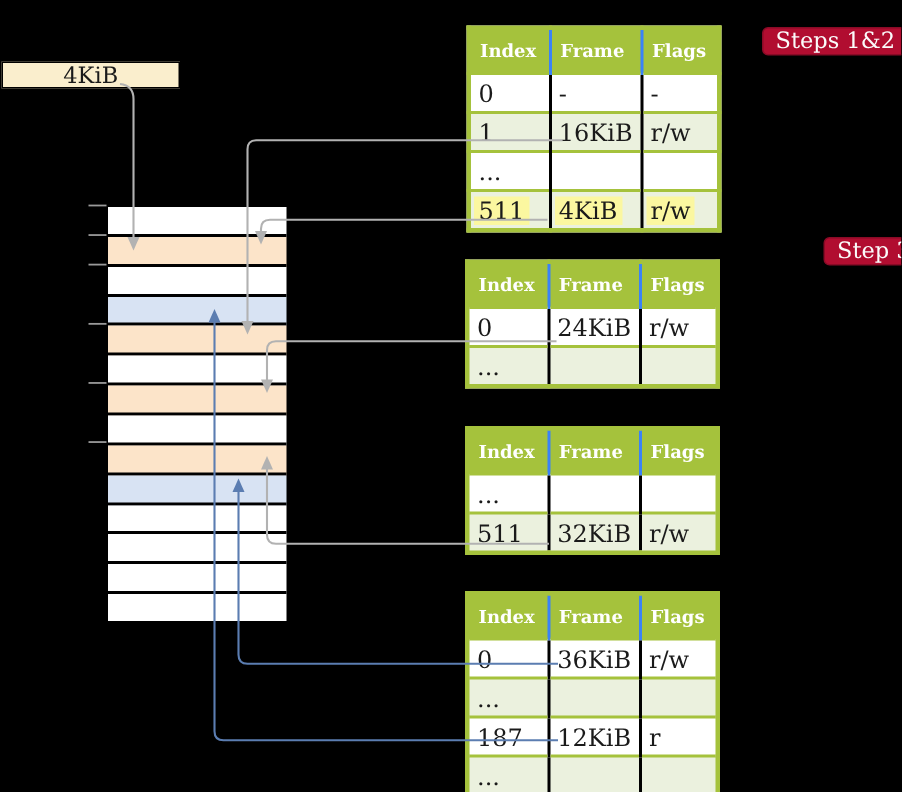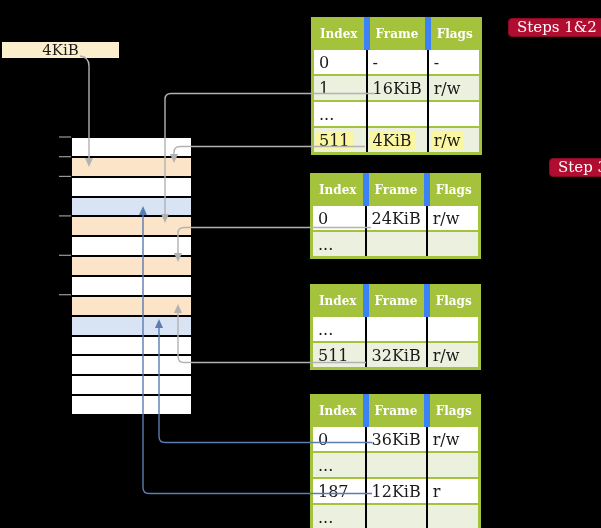"Frame" .ptable th + th { border-left: 6px solid #3b82f6 -> 2px solid #3b82f6 }
